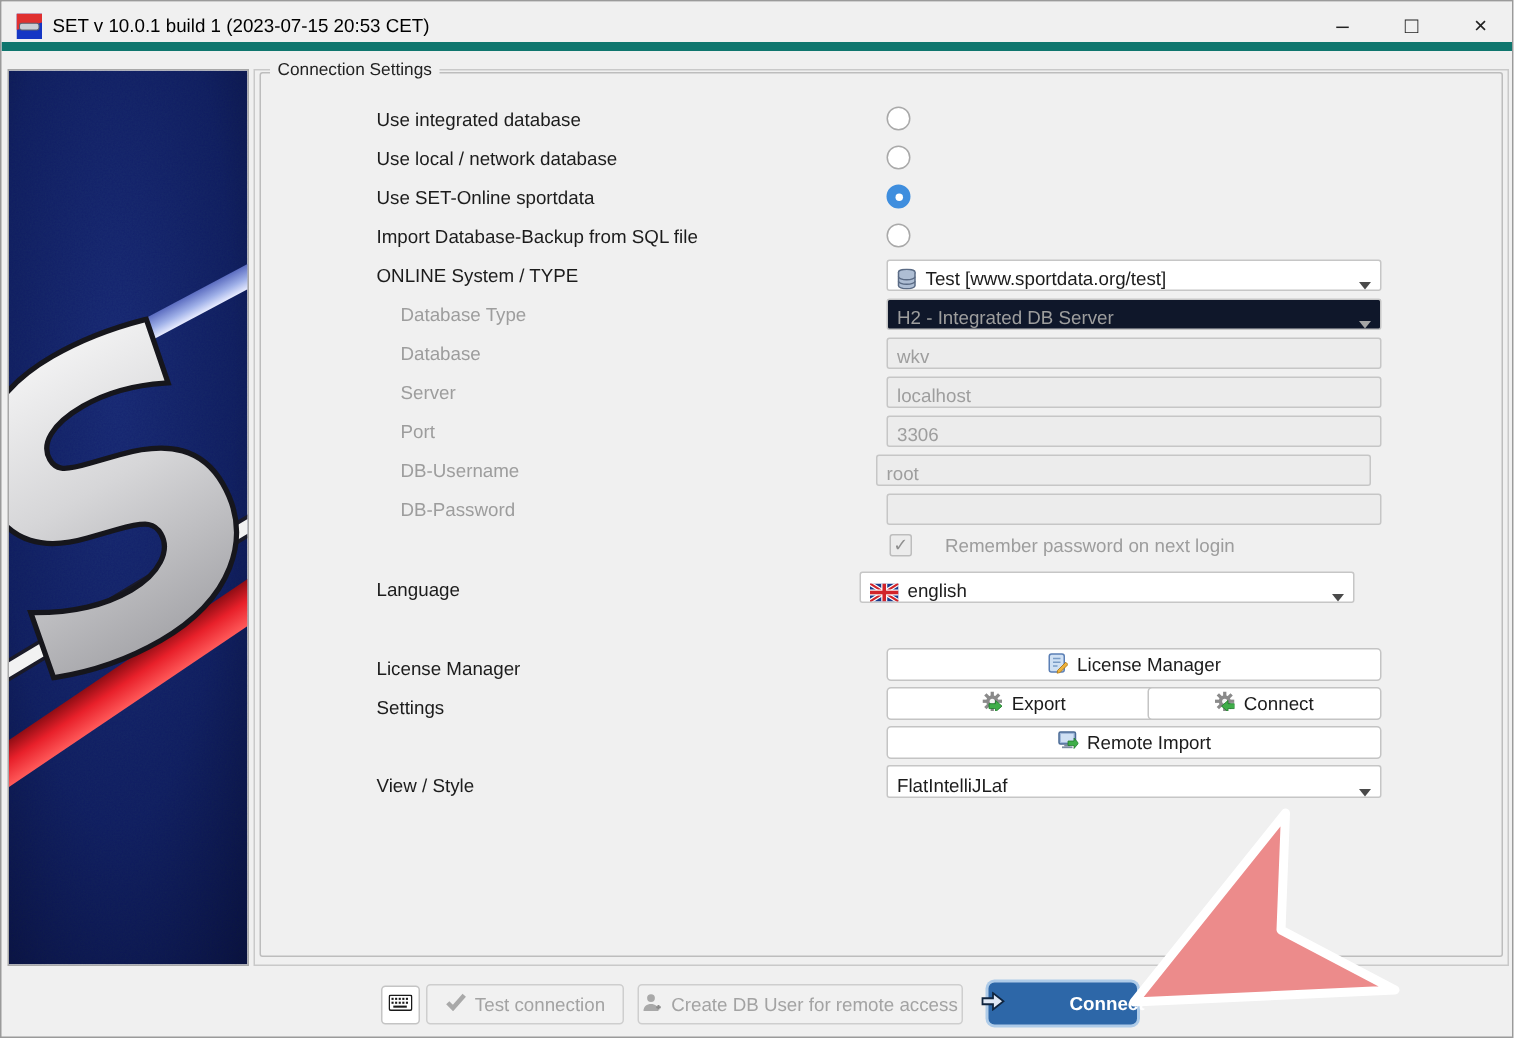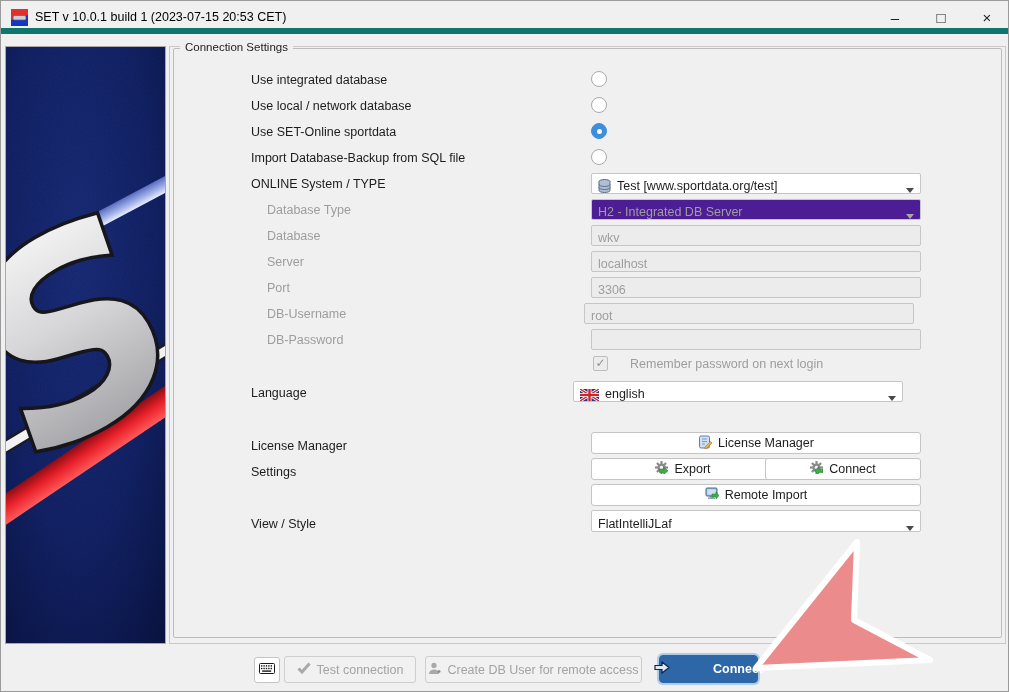"H2 - Integrated DB Server" .combo.dis { background: #4c1d95 -> #0f172a }
